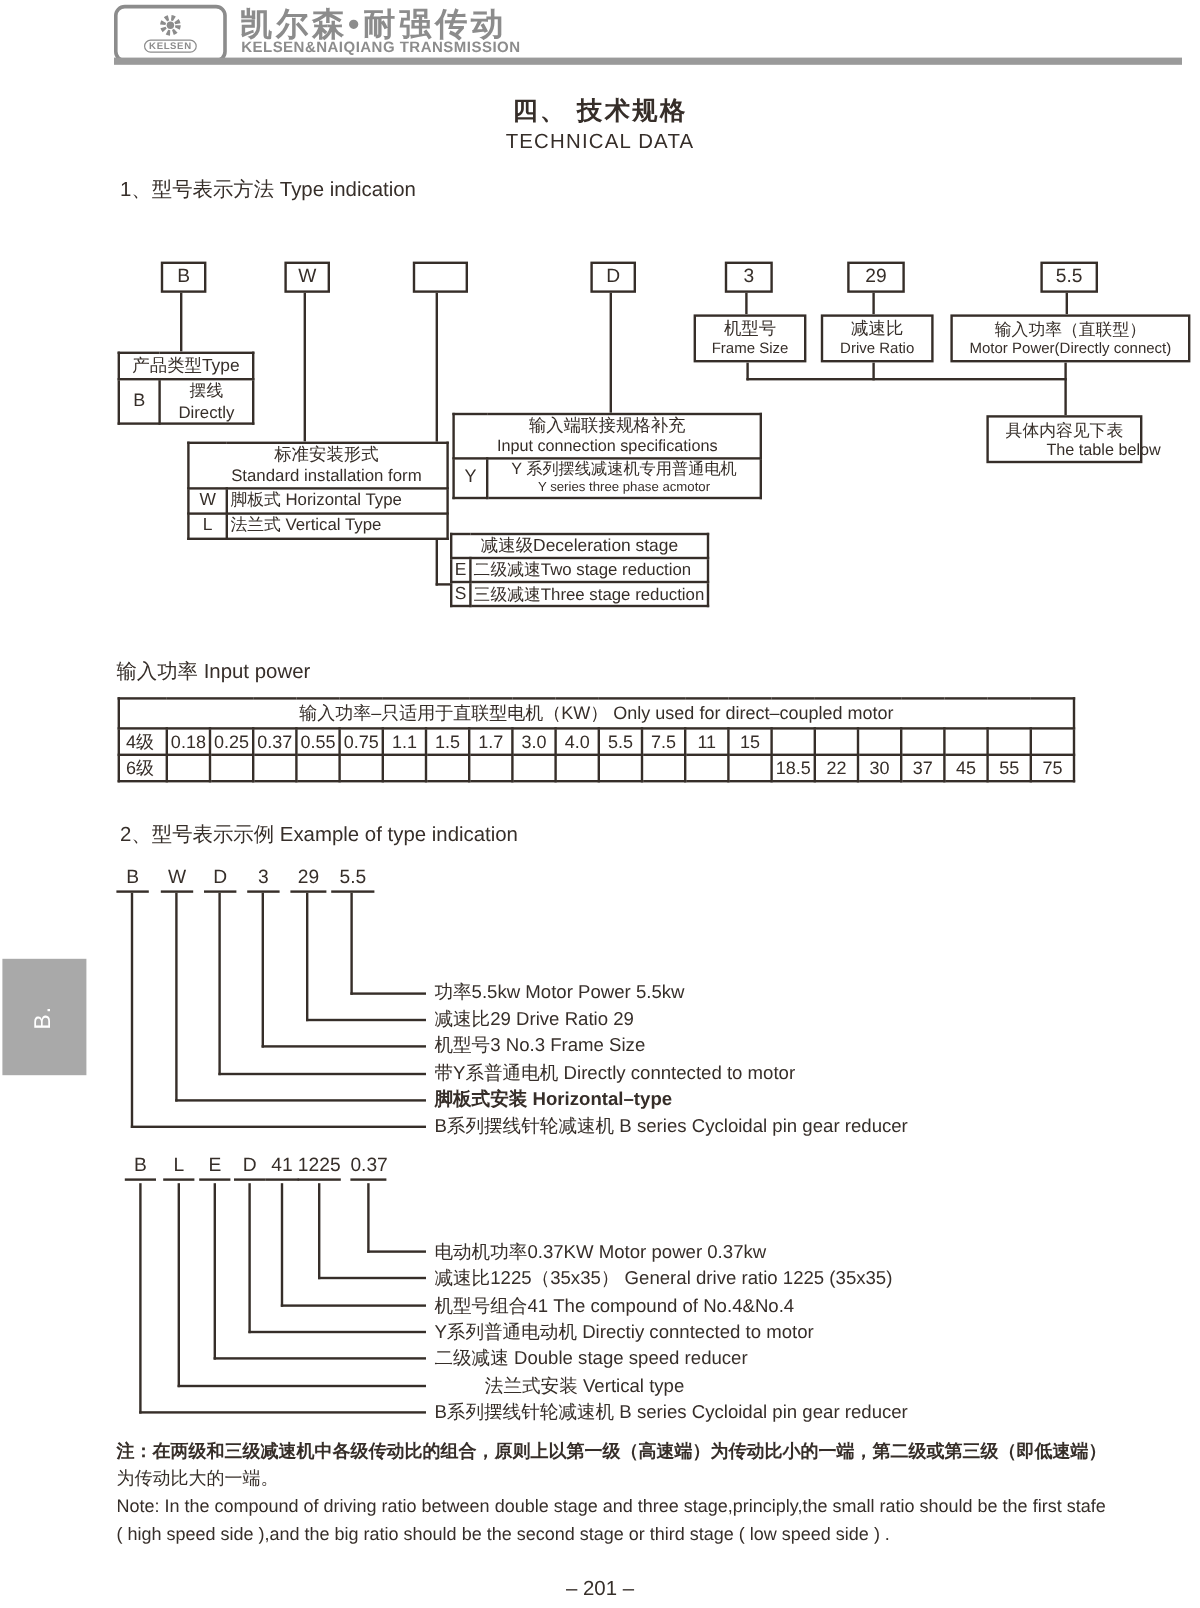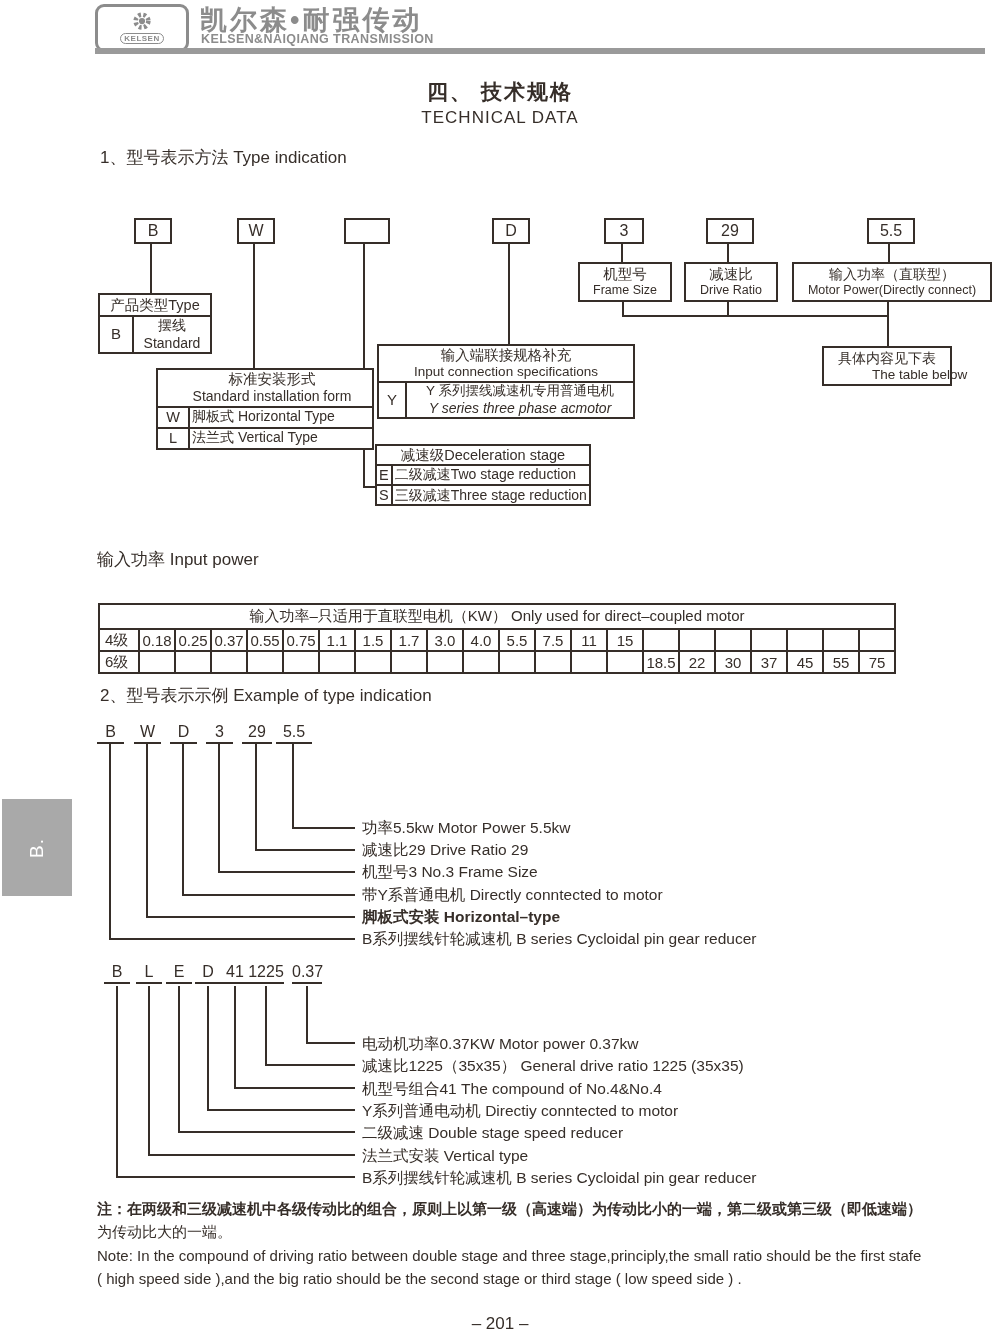"Standard" div { text: Standard -> Directly }
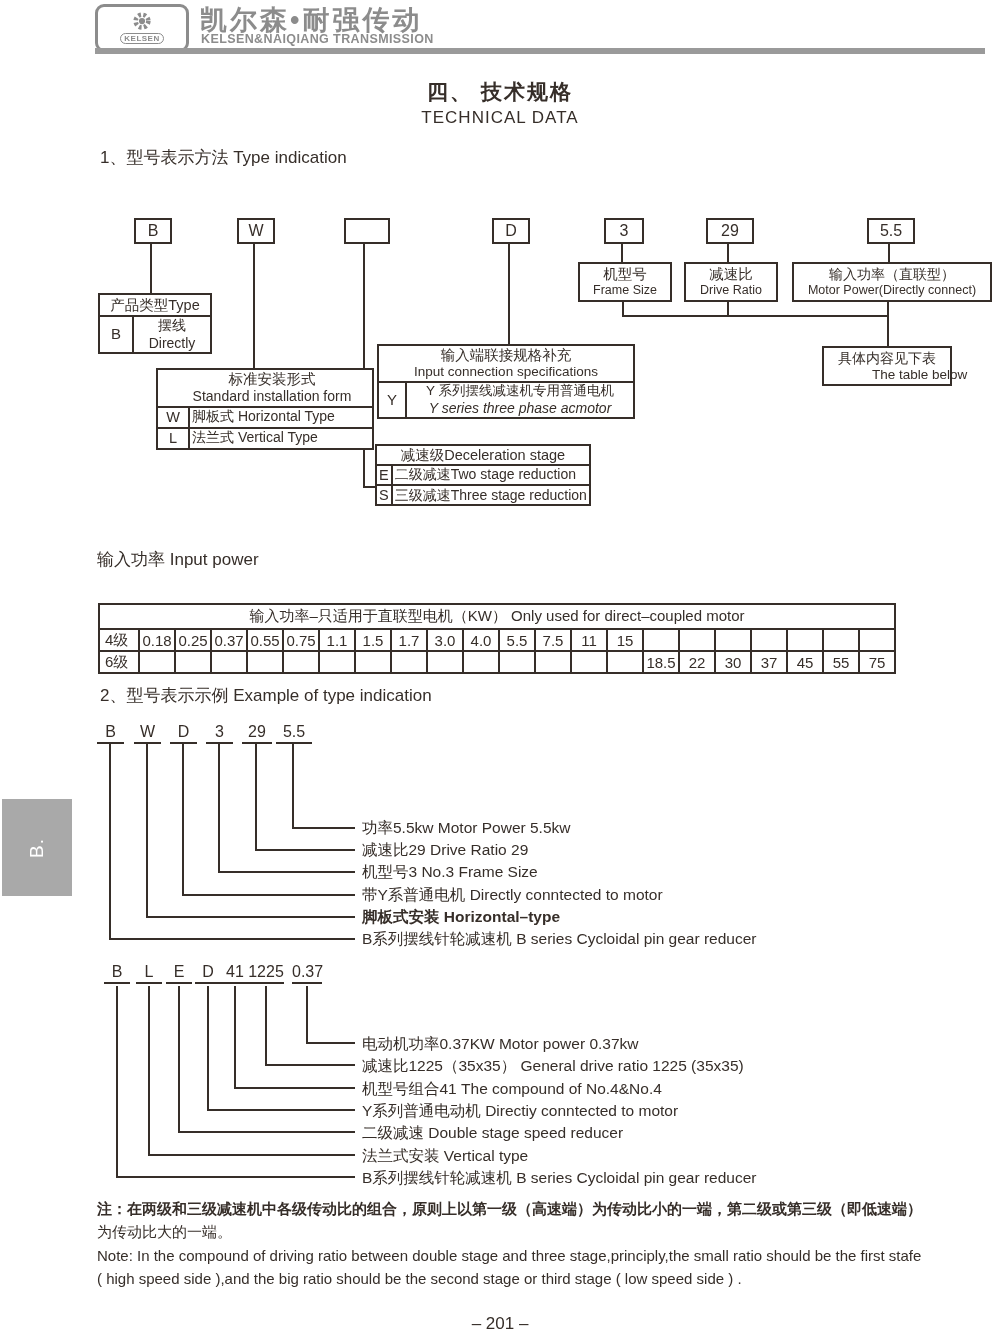"Y series three phase acmotor" div { font-size: 14px -> 11px; font-style: italic -> none }
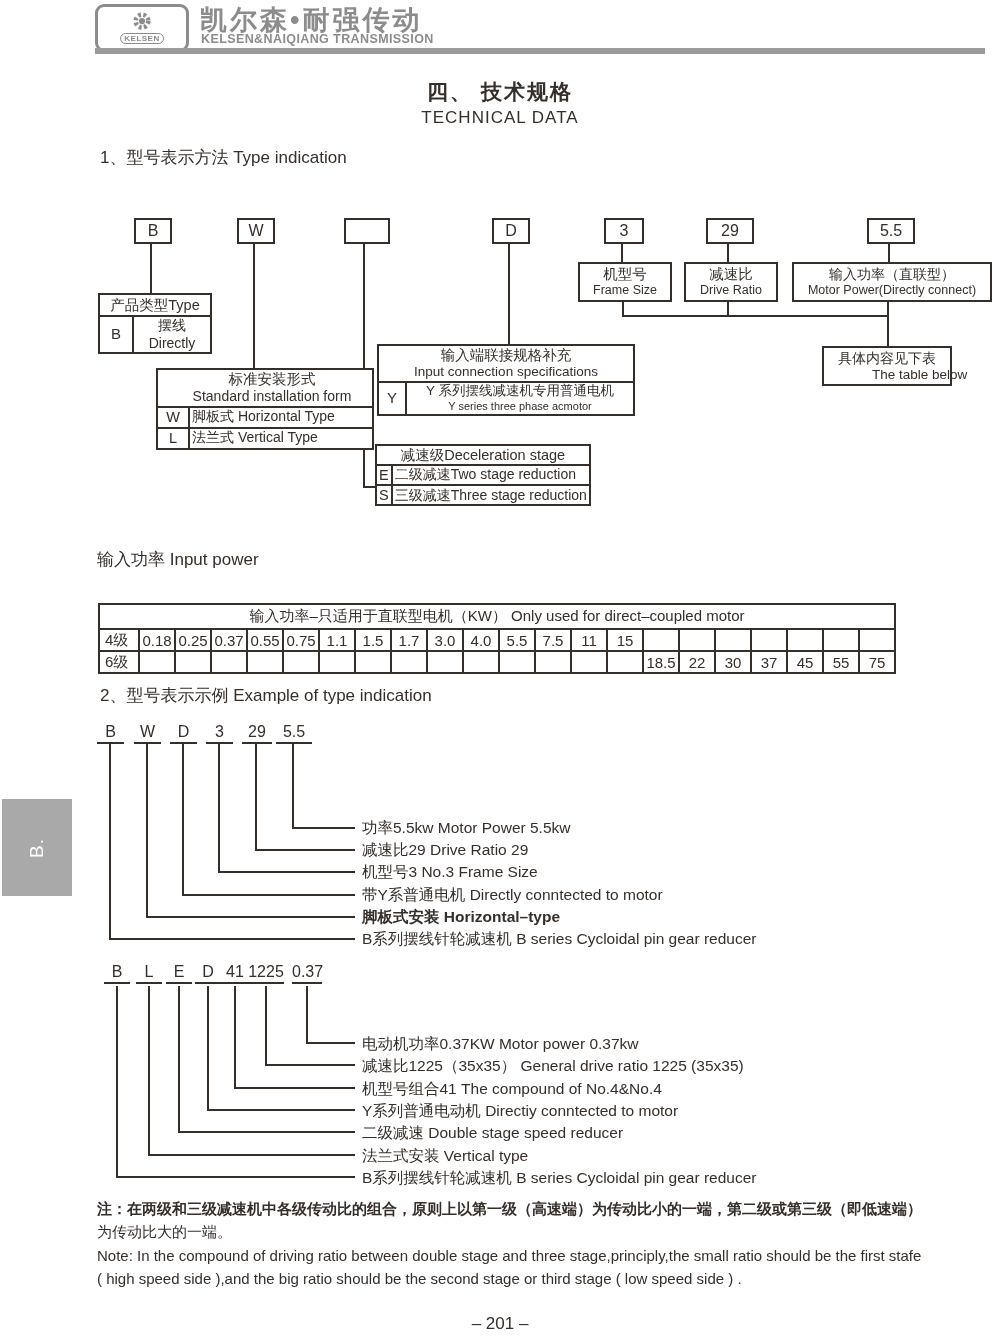"输入功率–只适用于直联型电机（KW） Only used for" .pt { top: 603px -> 581px }
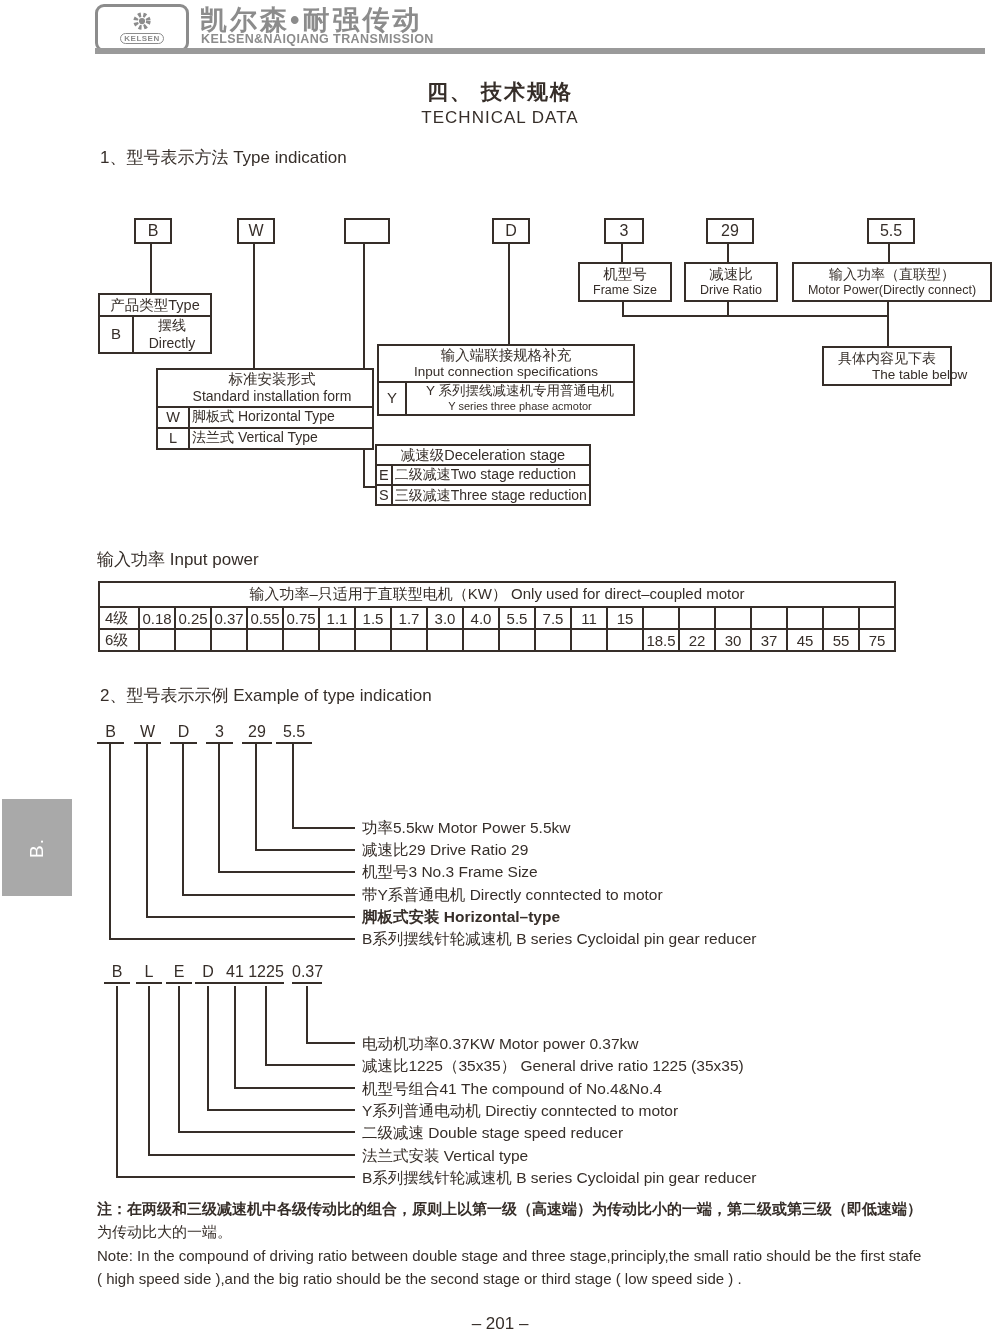"法兰式安装 Vertical type" div.exlab { margin-left: none -> 42px }
